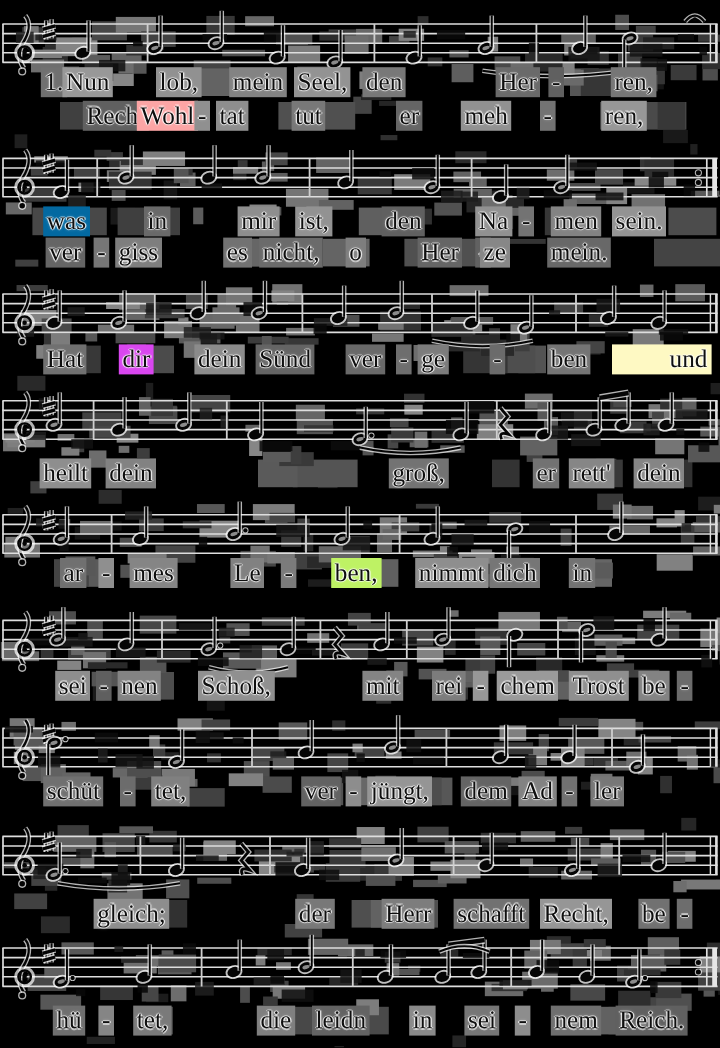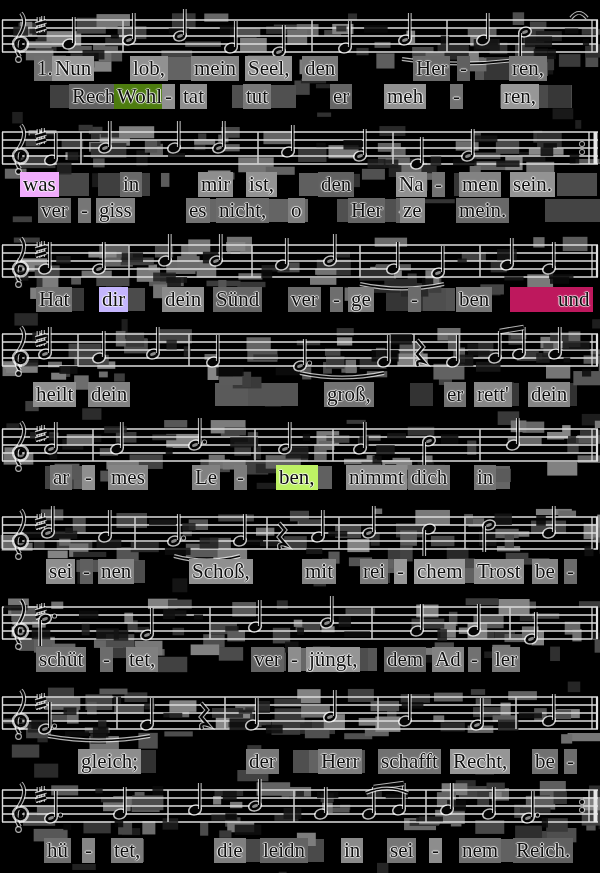"Wohl" span.syll { background: #4d7c0f -> #fca5a5 }
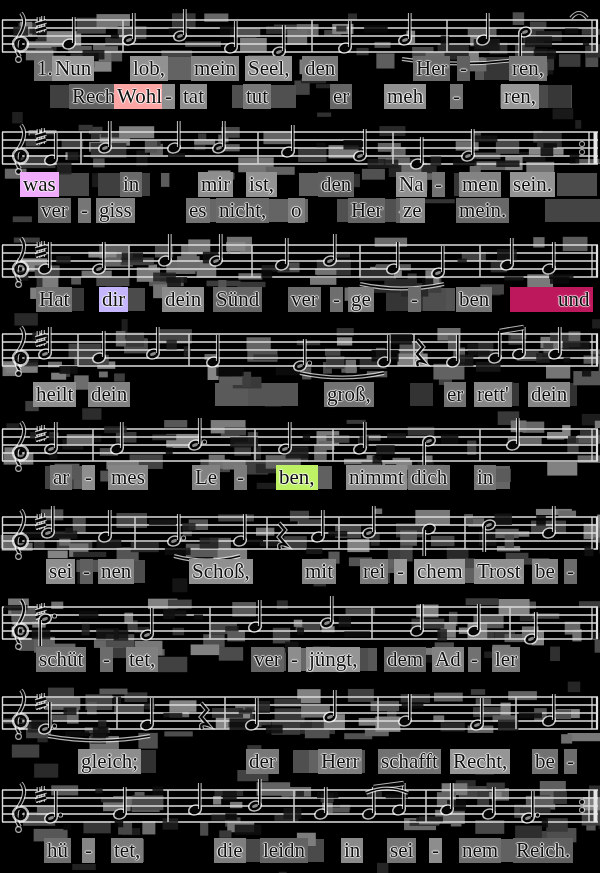"was" span.syll { background: #f0abfc -> #0369a1; left: 20px -> 36px }
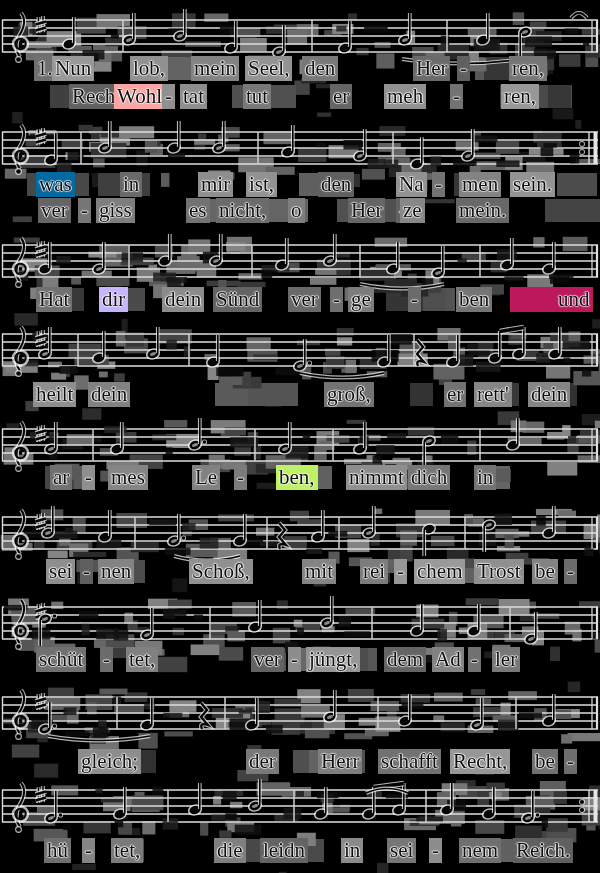"dir" span.syll { background: #c4b5fd -> #d946ef }
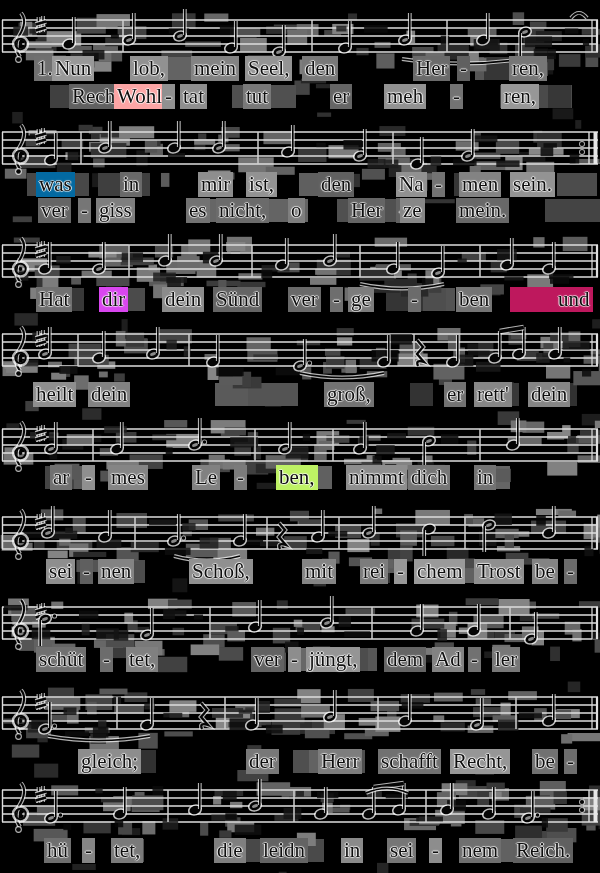"und" span.syll { background: #be185d -> #fef9c3 }
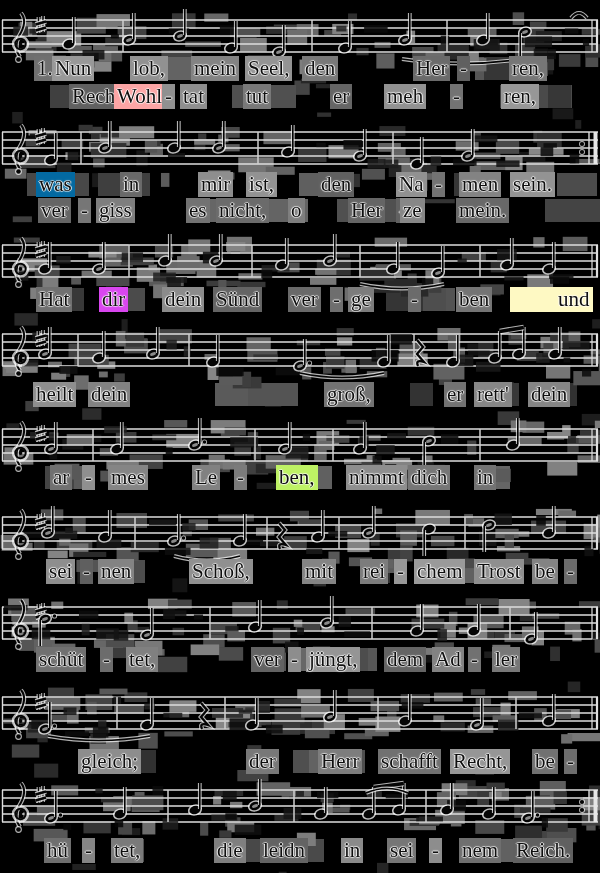"Schoß," span.syll { margin-left: 24px -> none }
